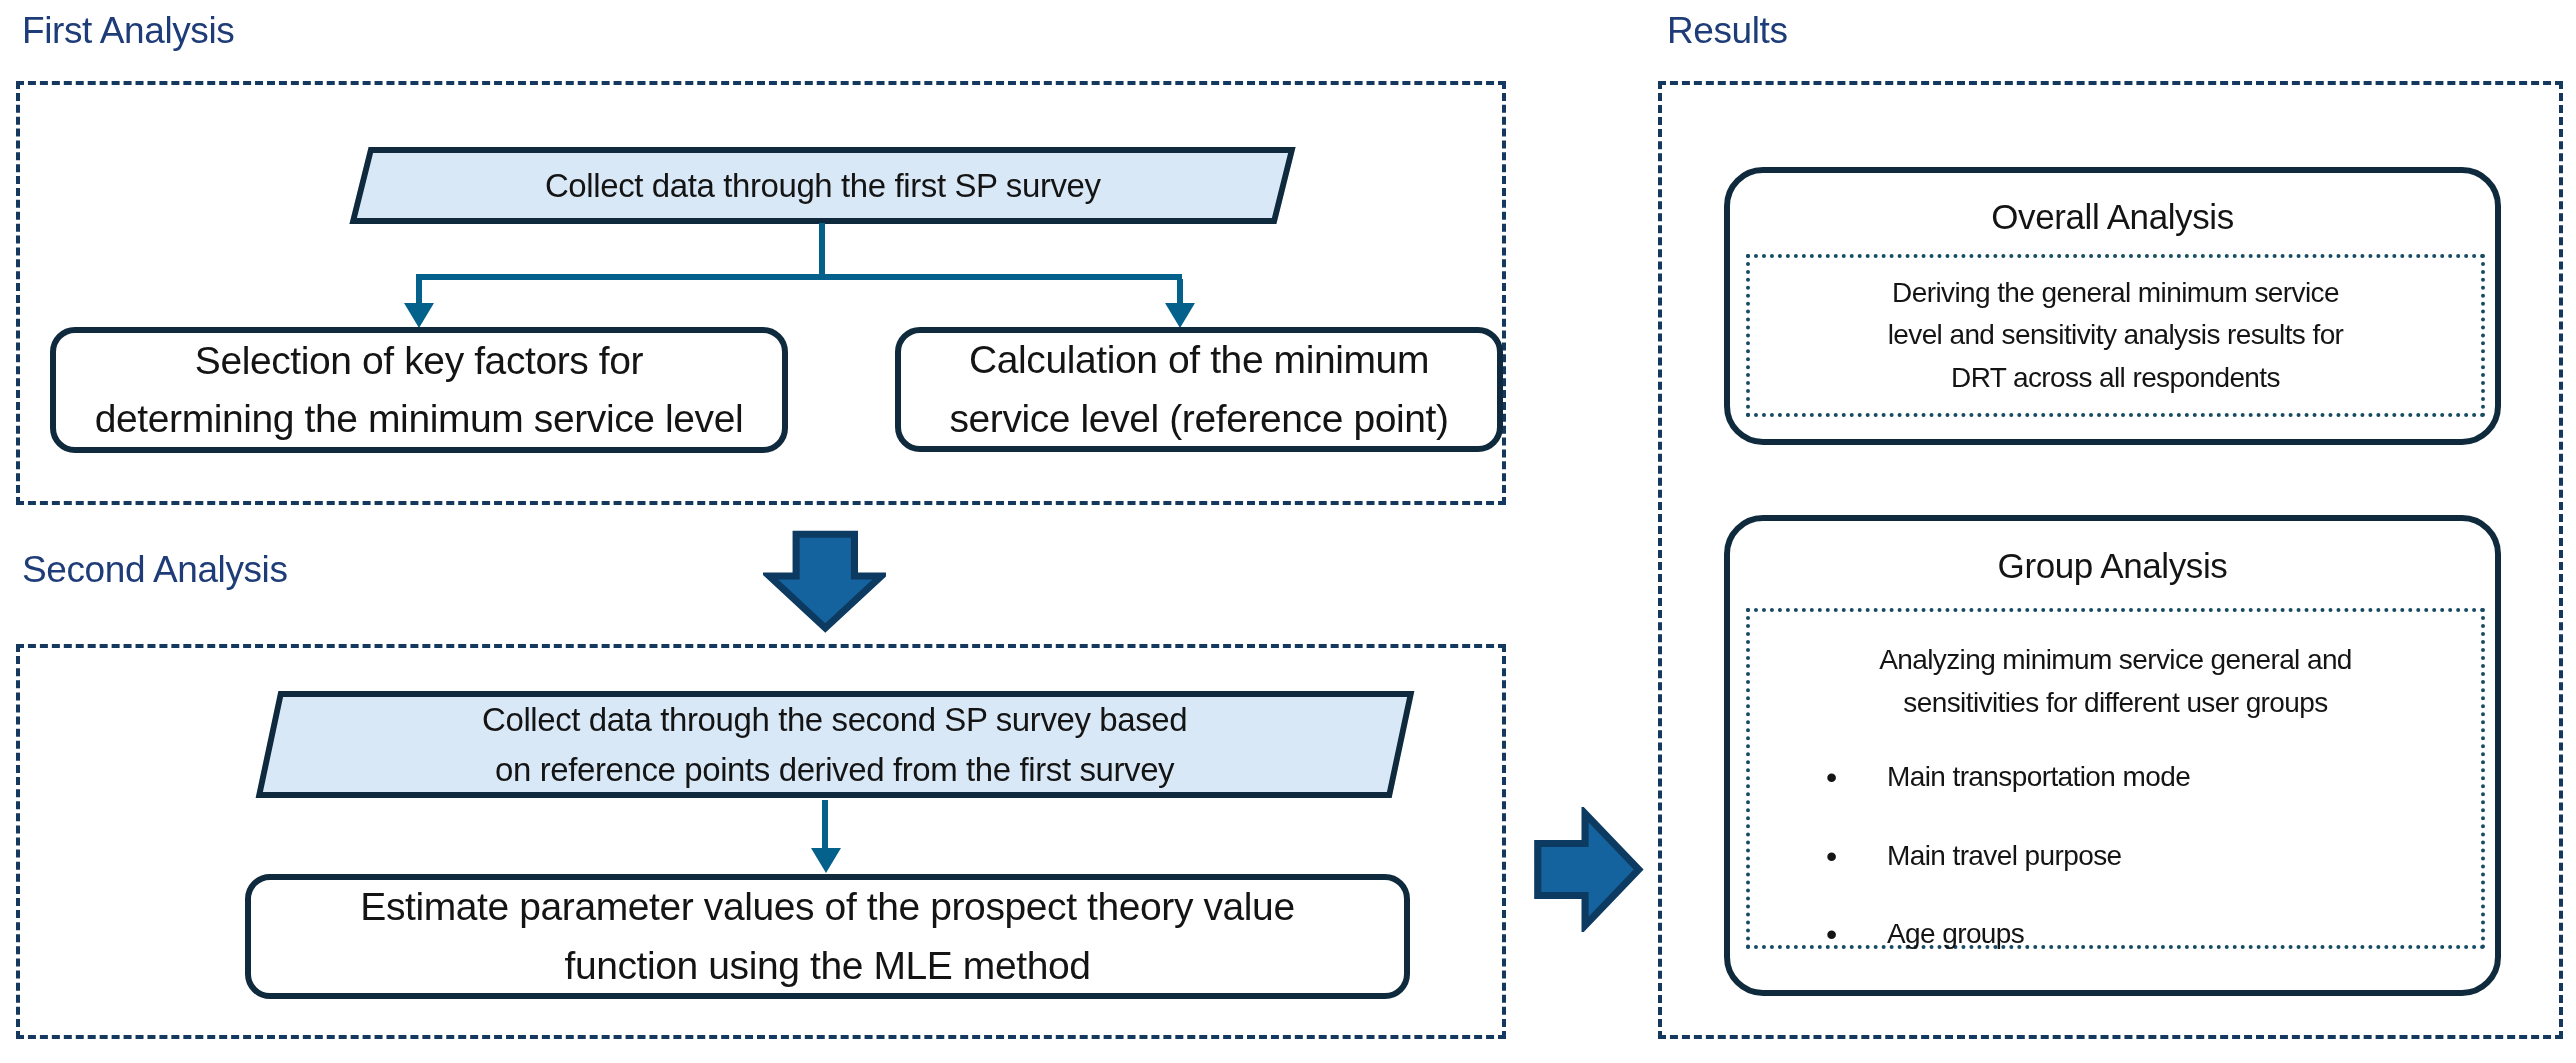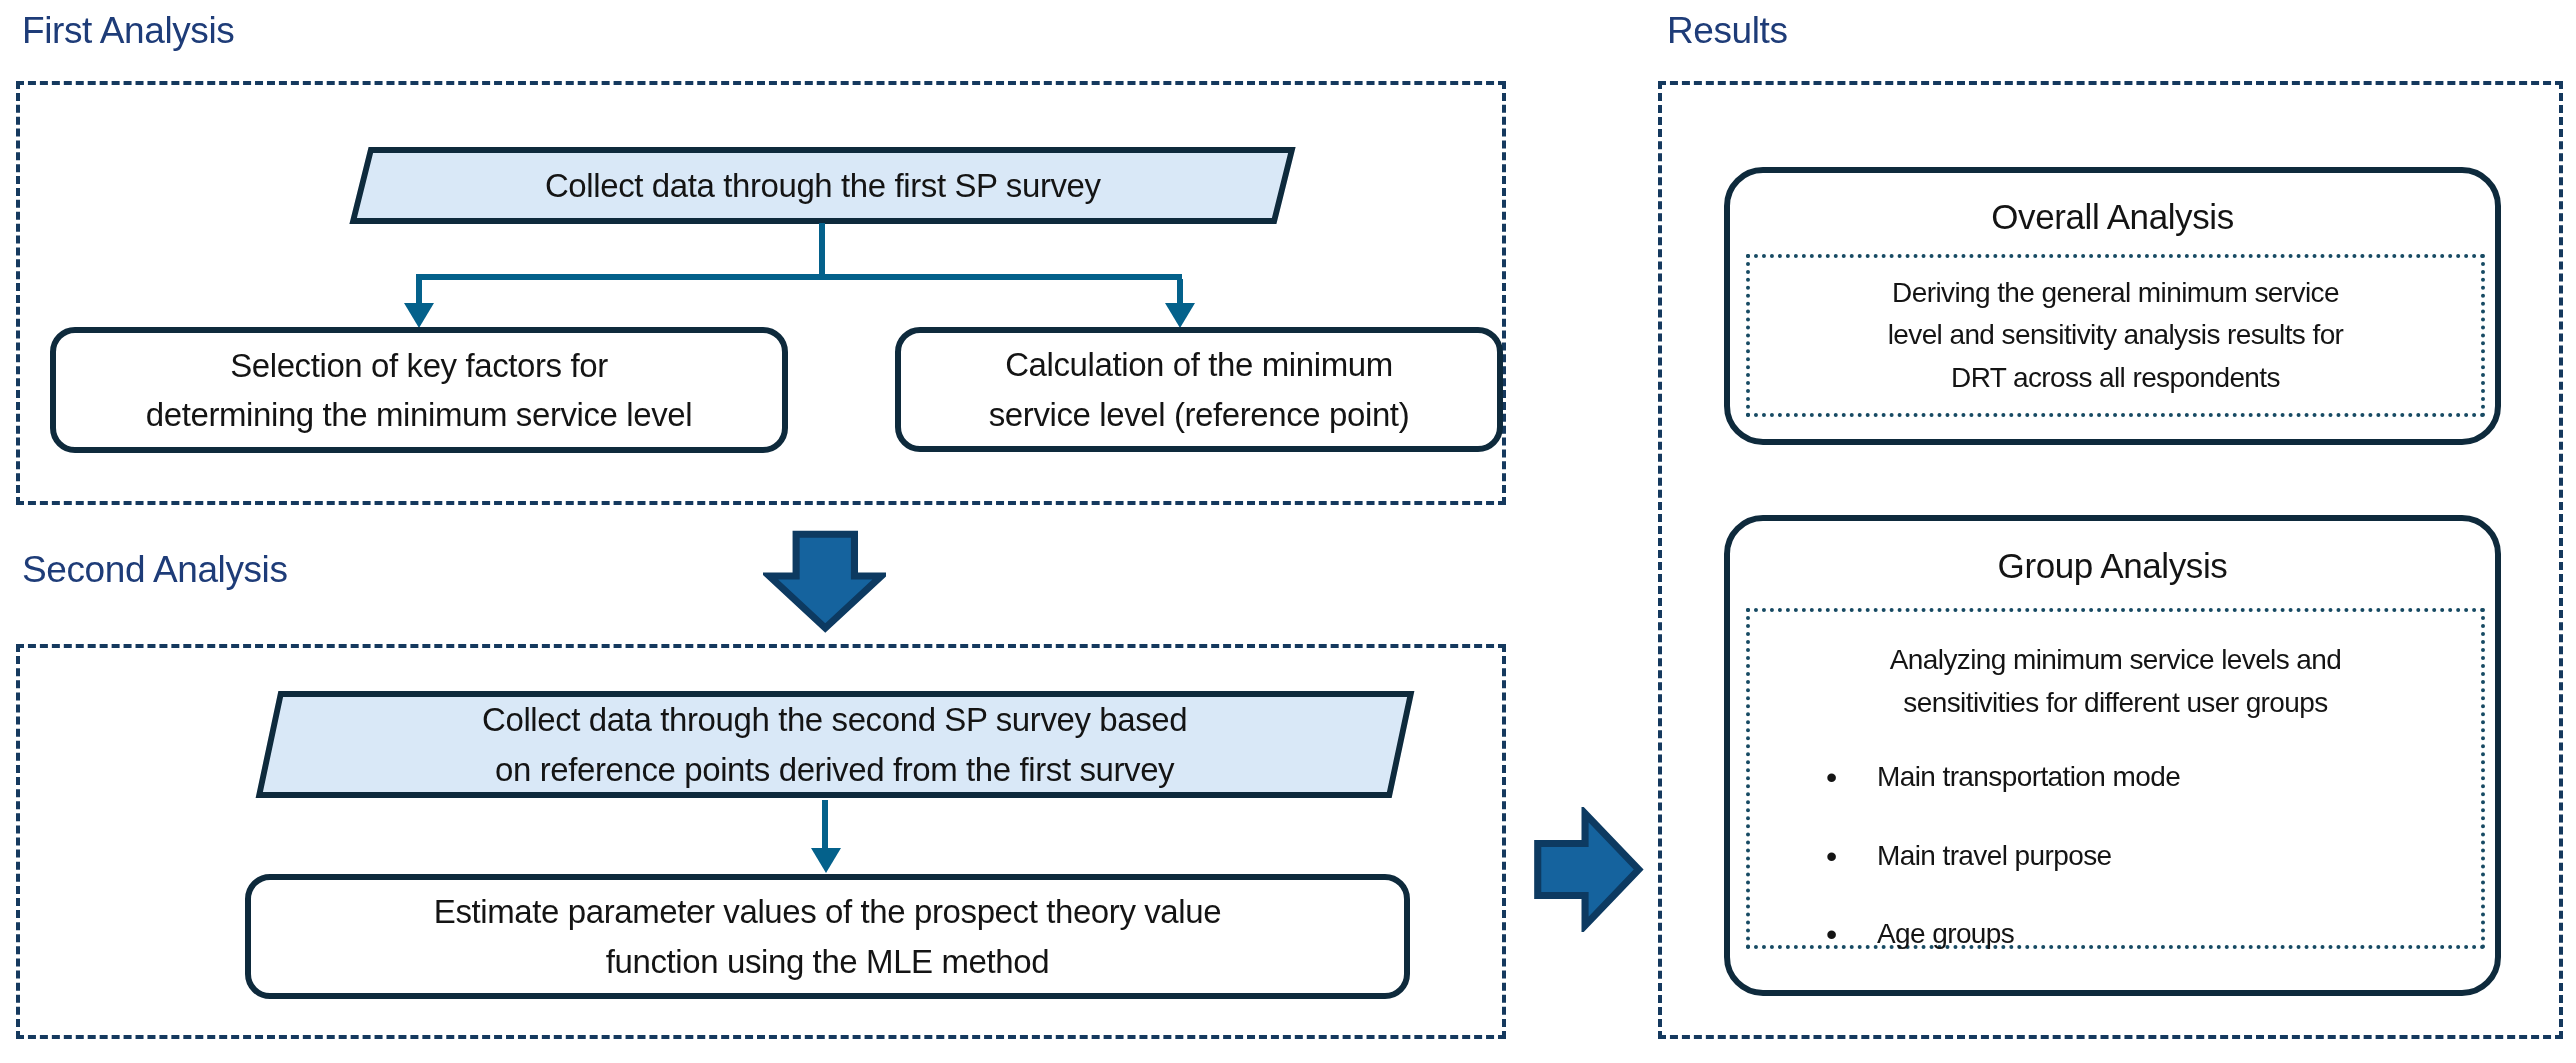"Selection of key factors for" .process-box { font-size: 33px -> 39px }
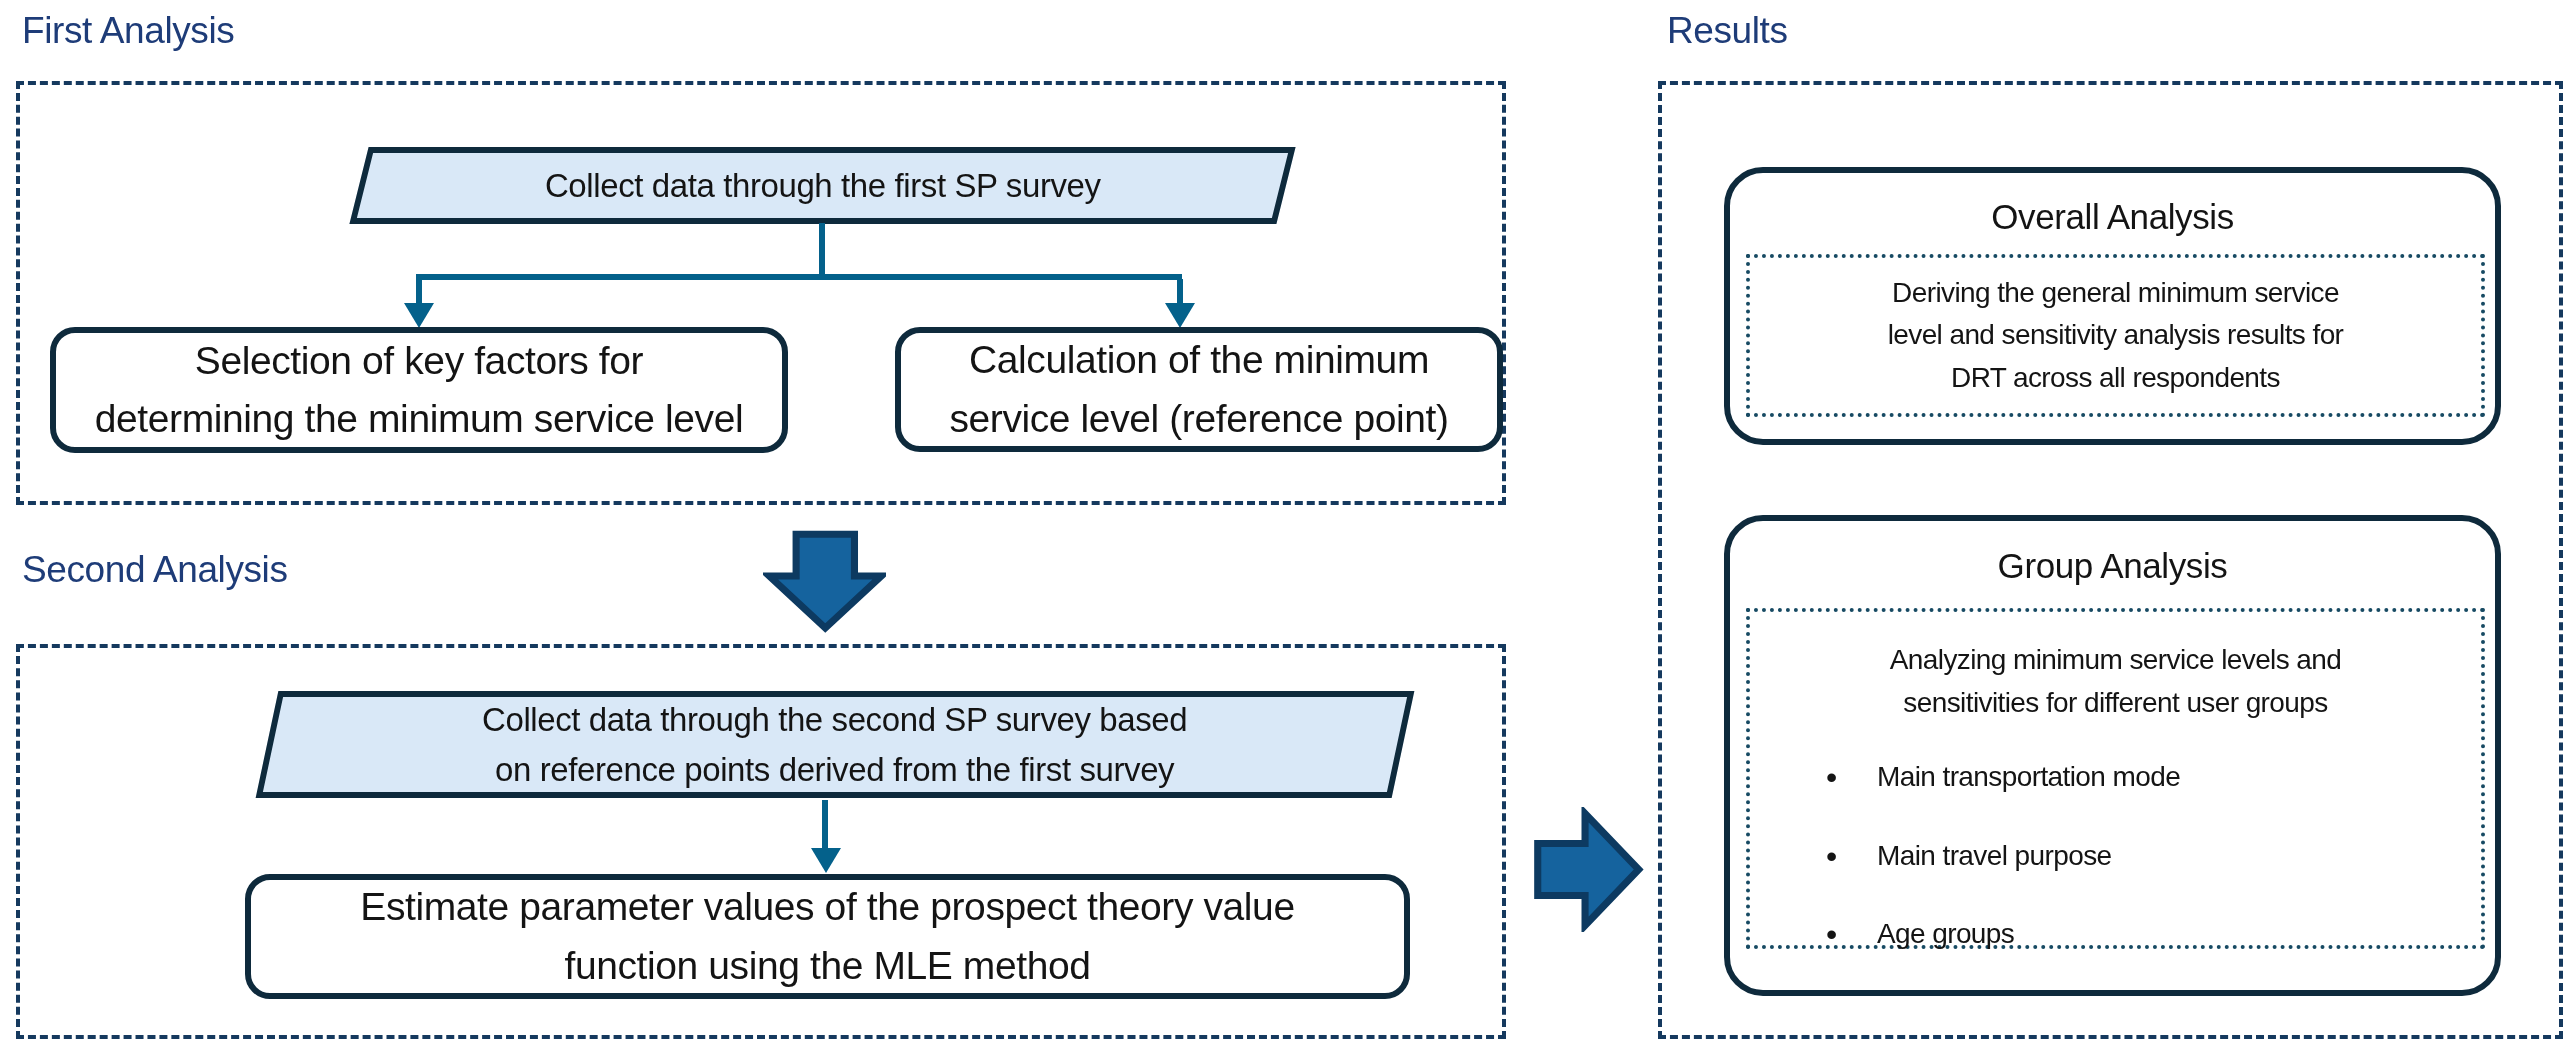"Analyzing minimum service levels and" span.line { text: levels -> general }
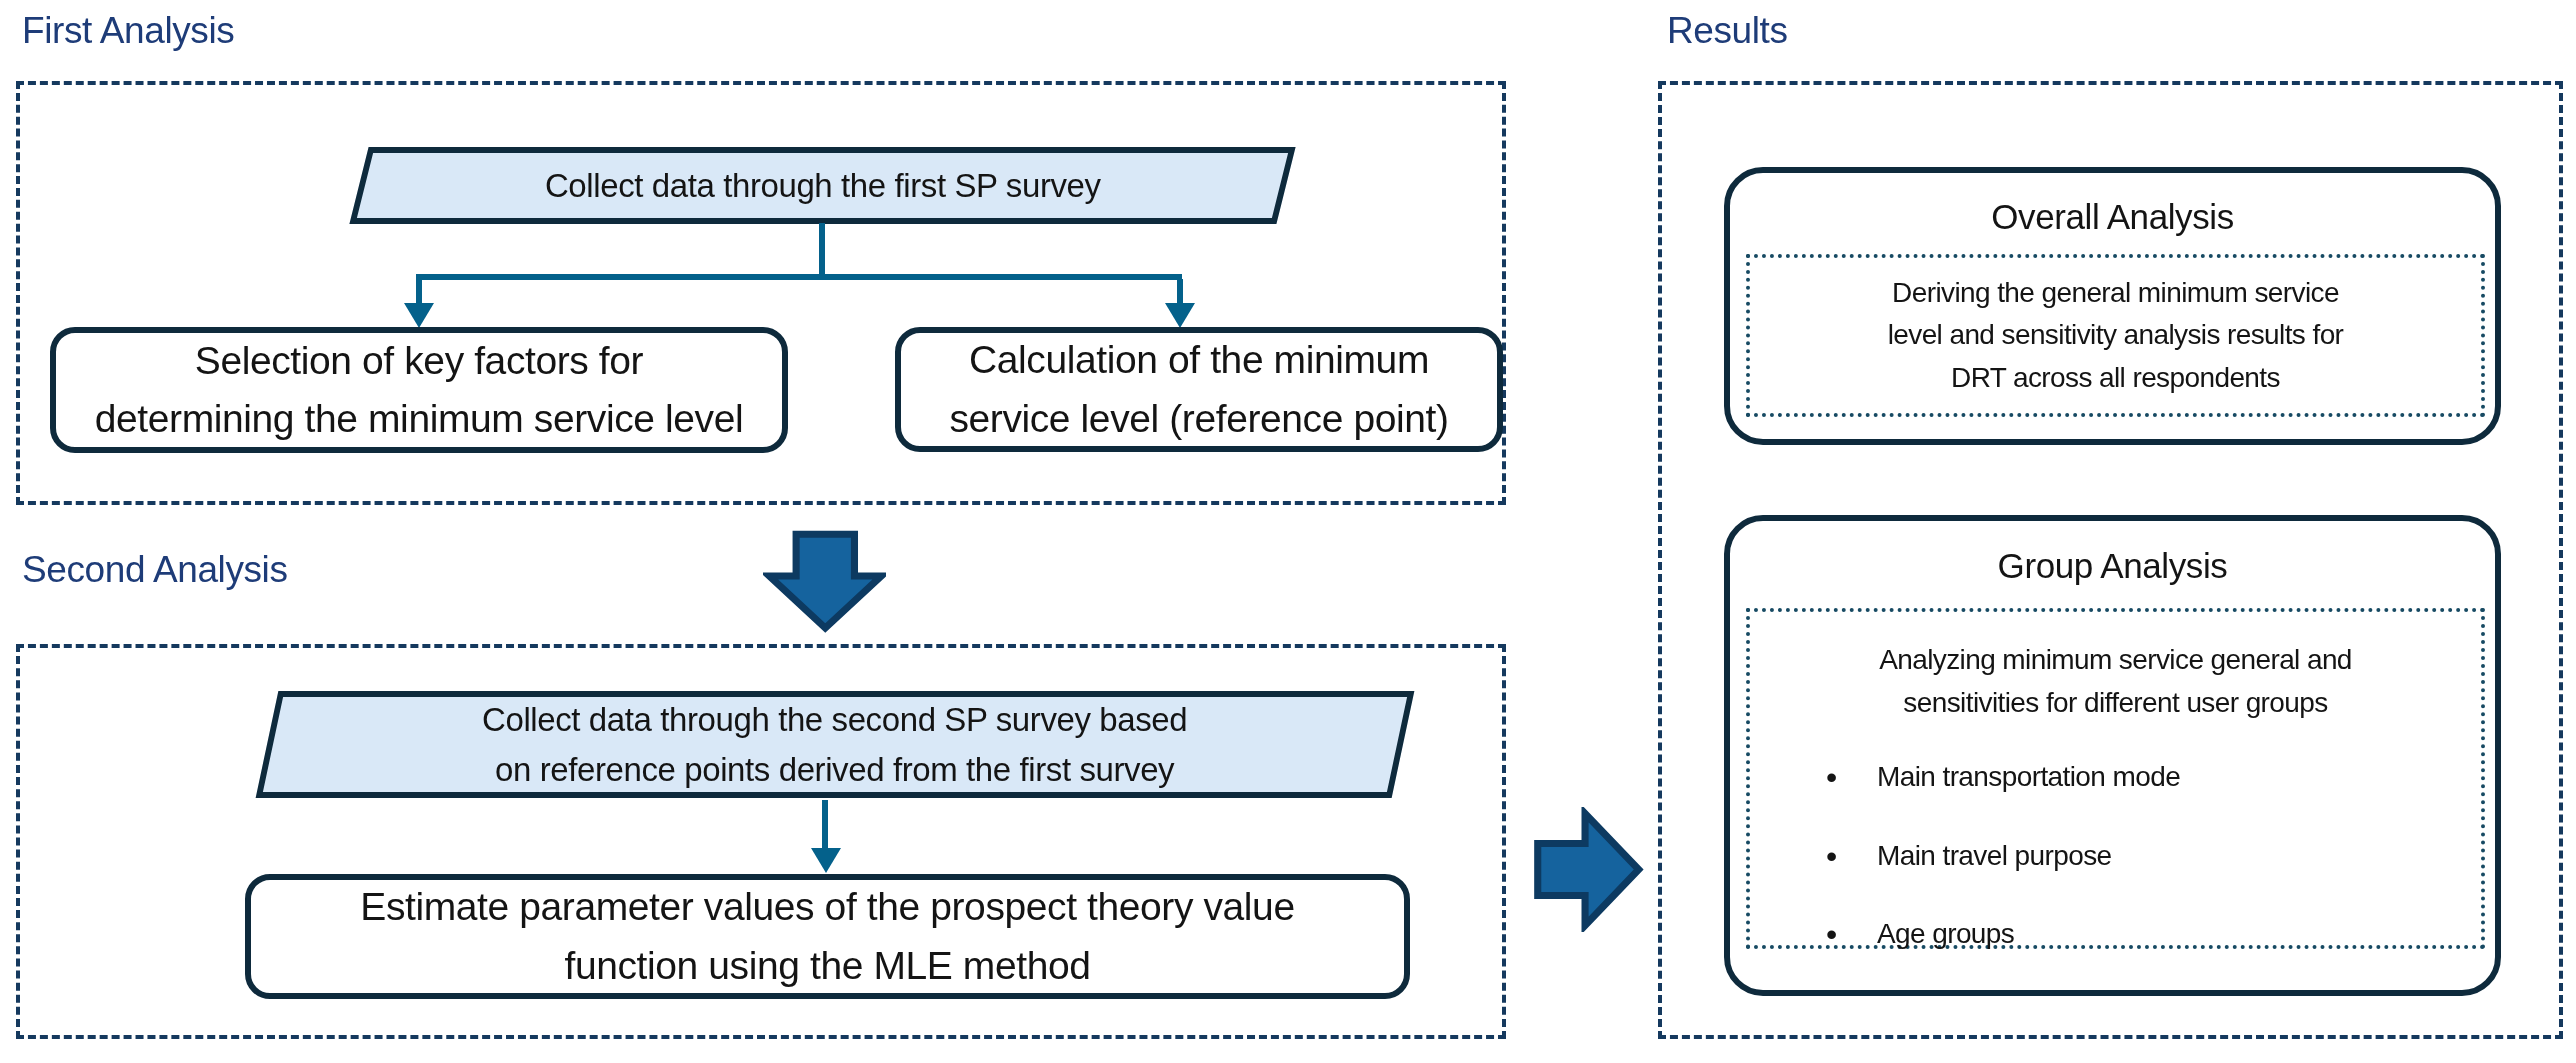"Main transportation mode" .bullet-text { margin-left: none -> 10px }
